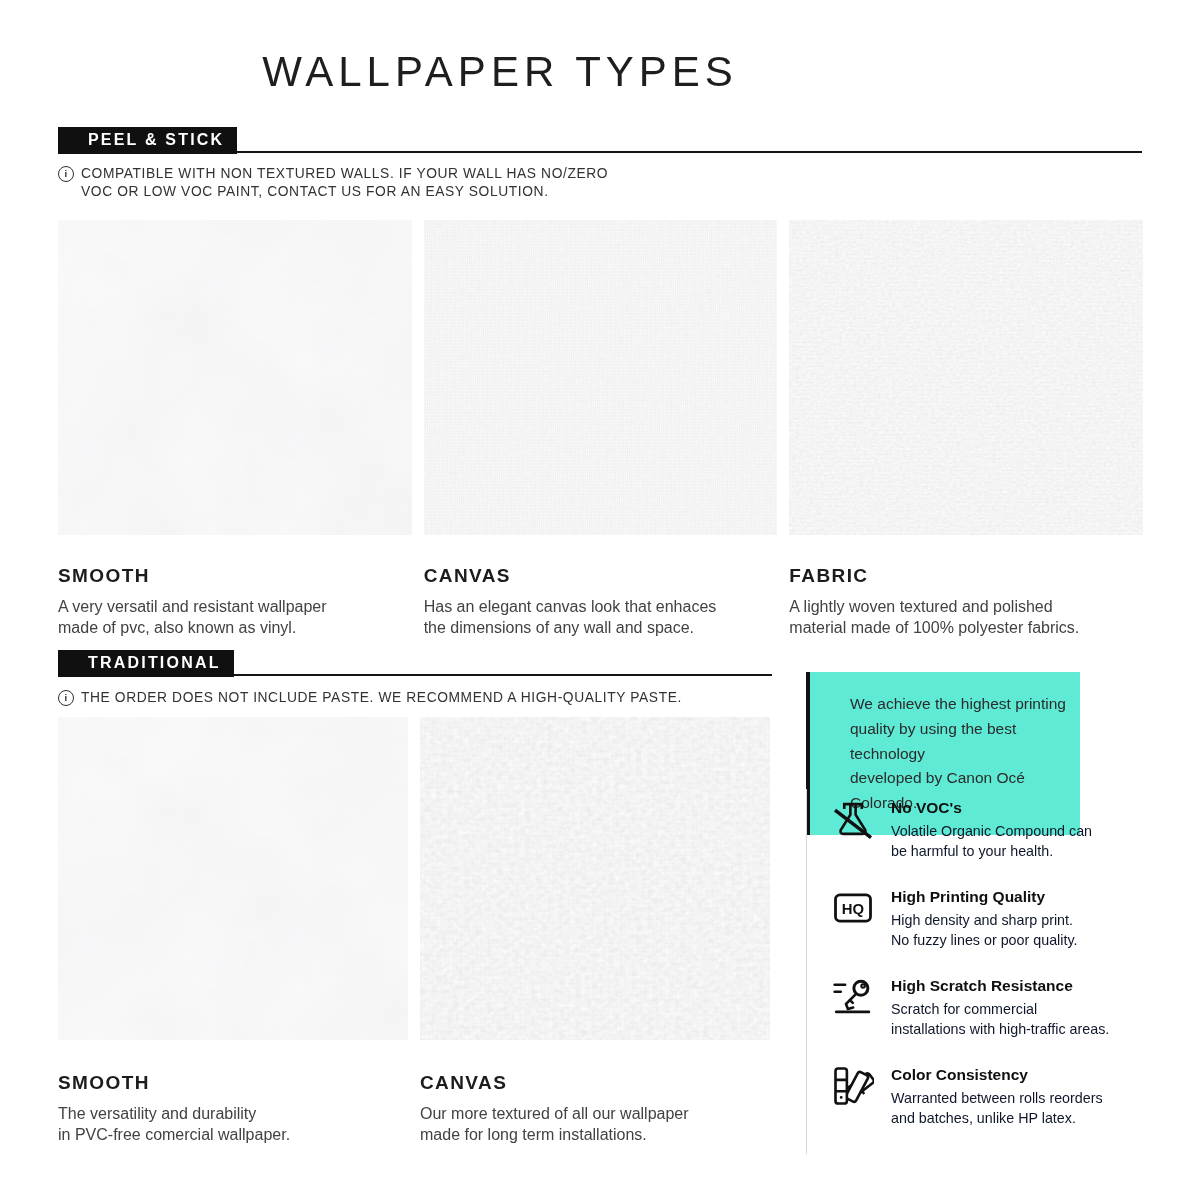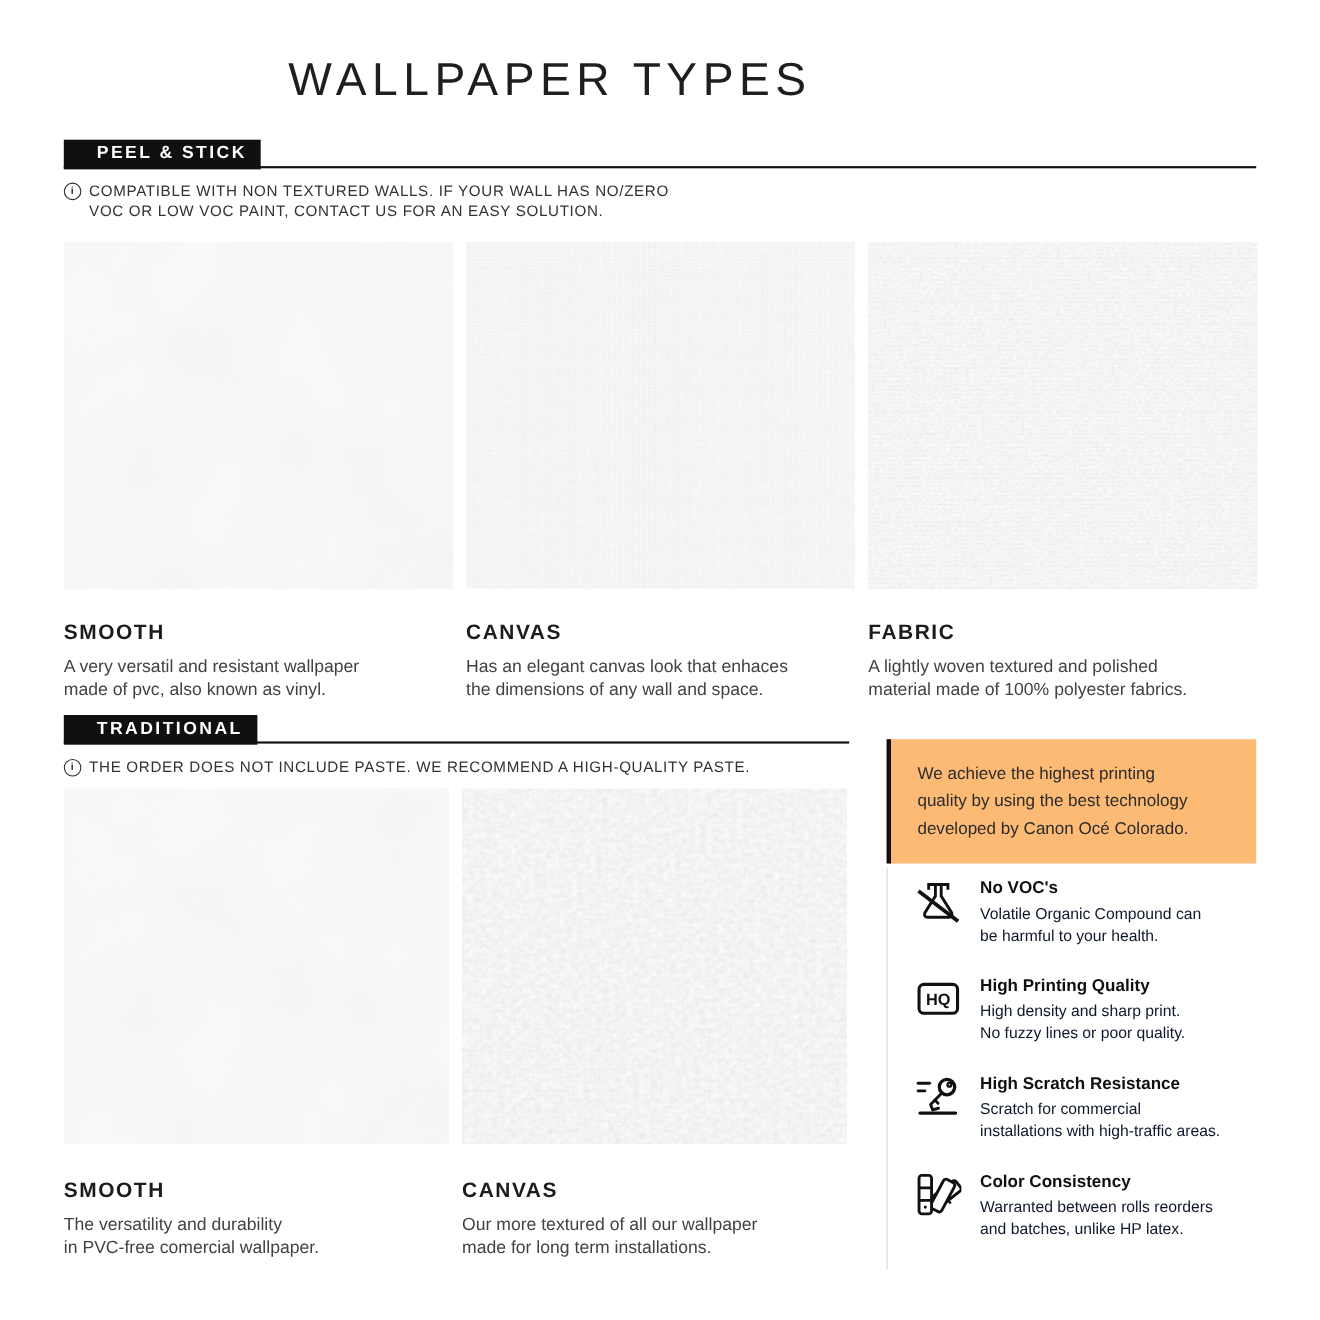"We achieve the highest printing" .quote { background: #fdba74 -> #5eead4; padding: 20px 10px 19px 24px -> 20px 10px 19px 40px; width: 336px -> 274px }
